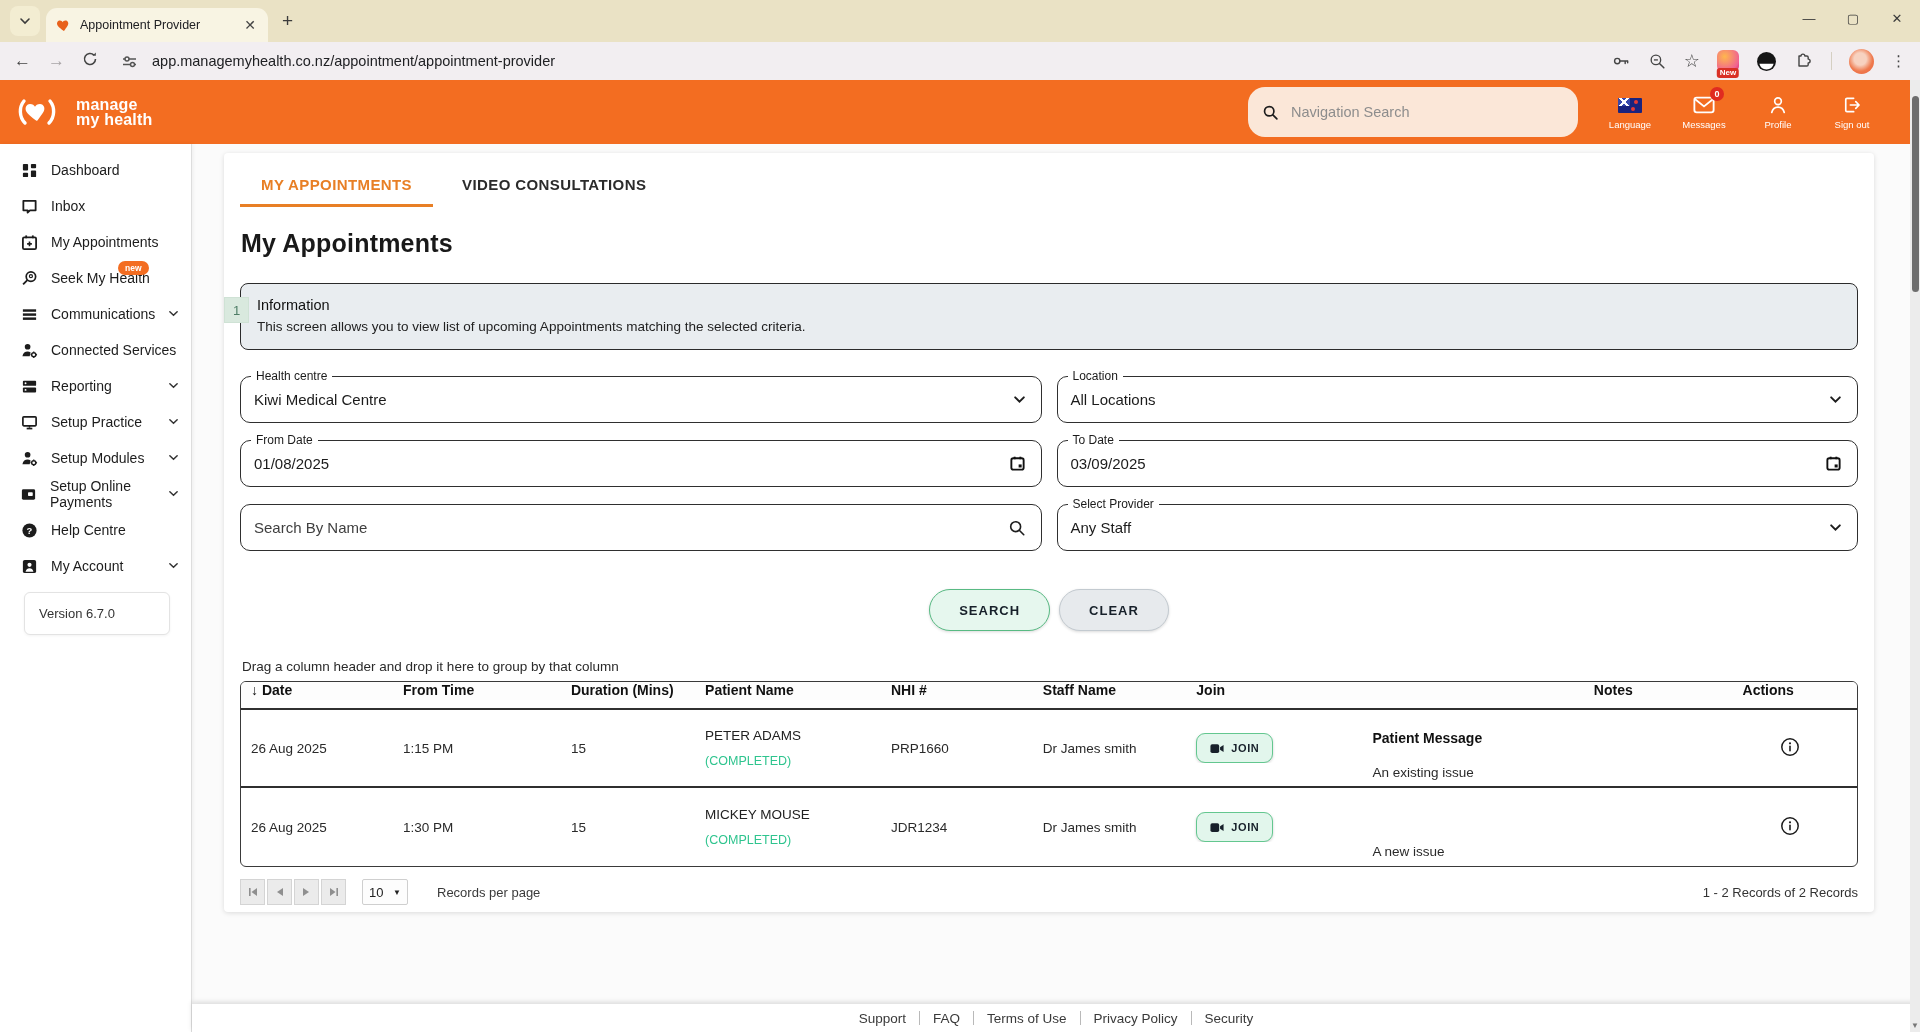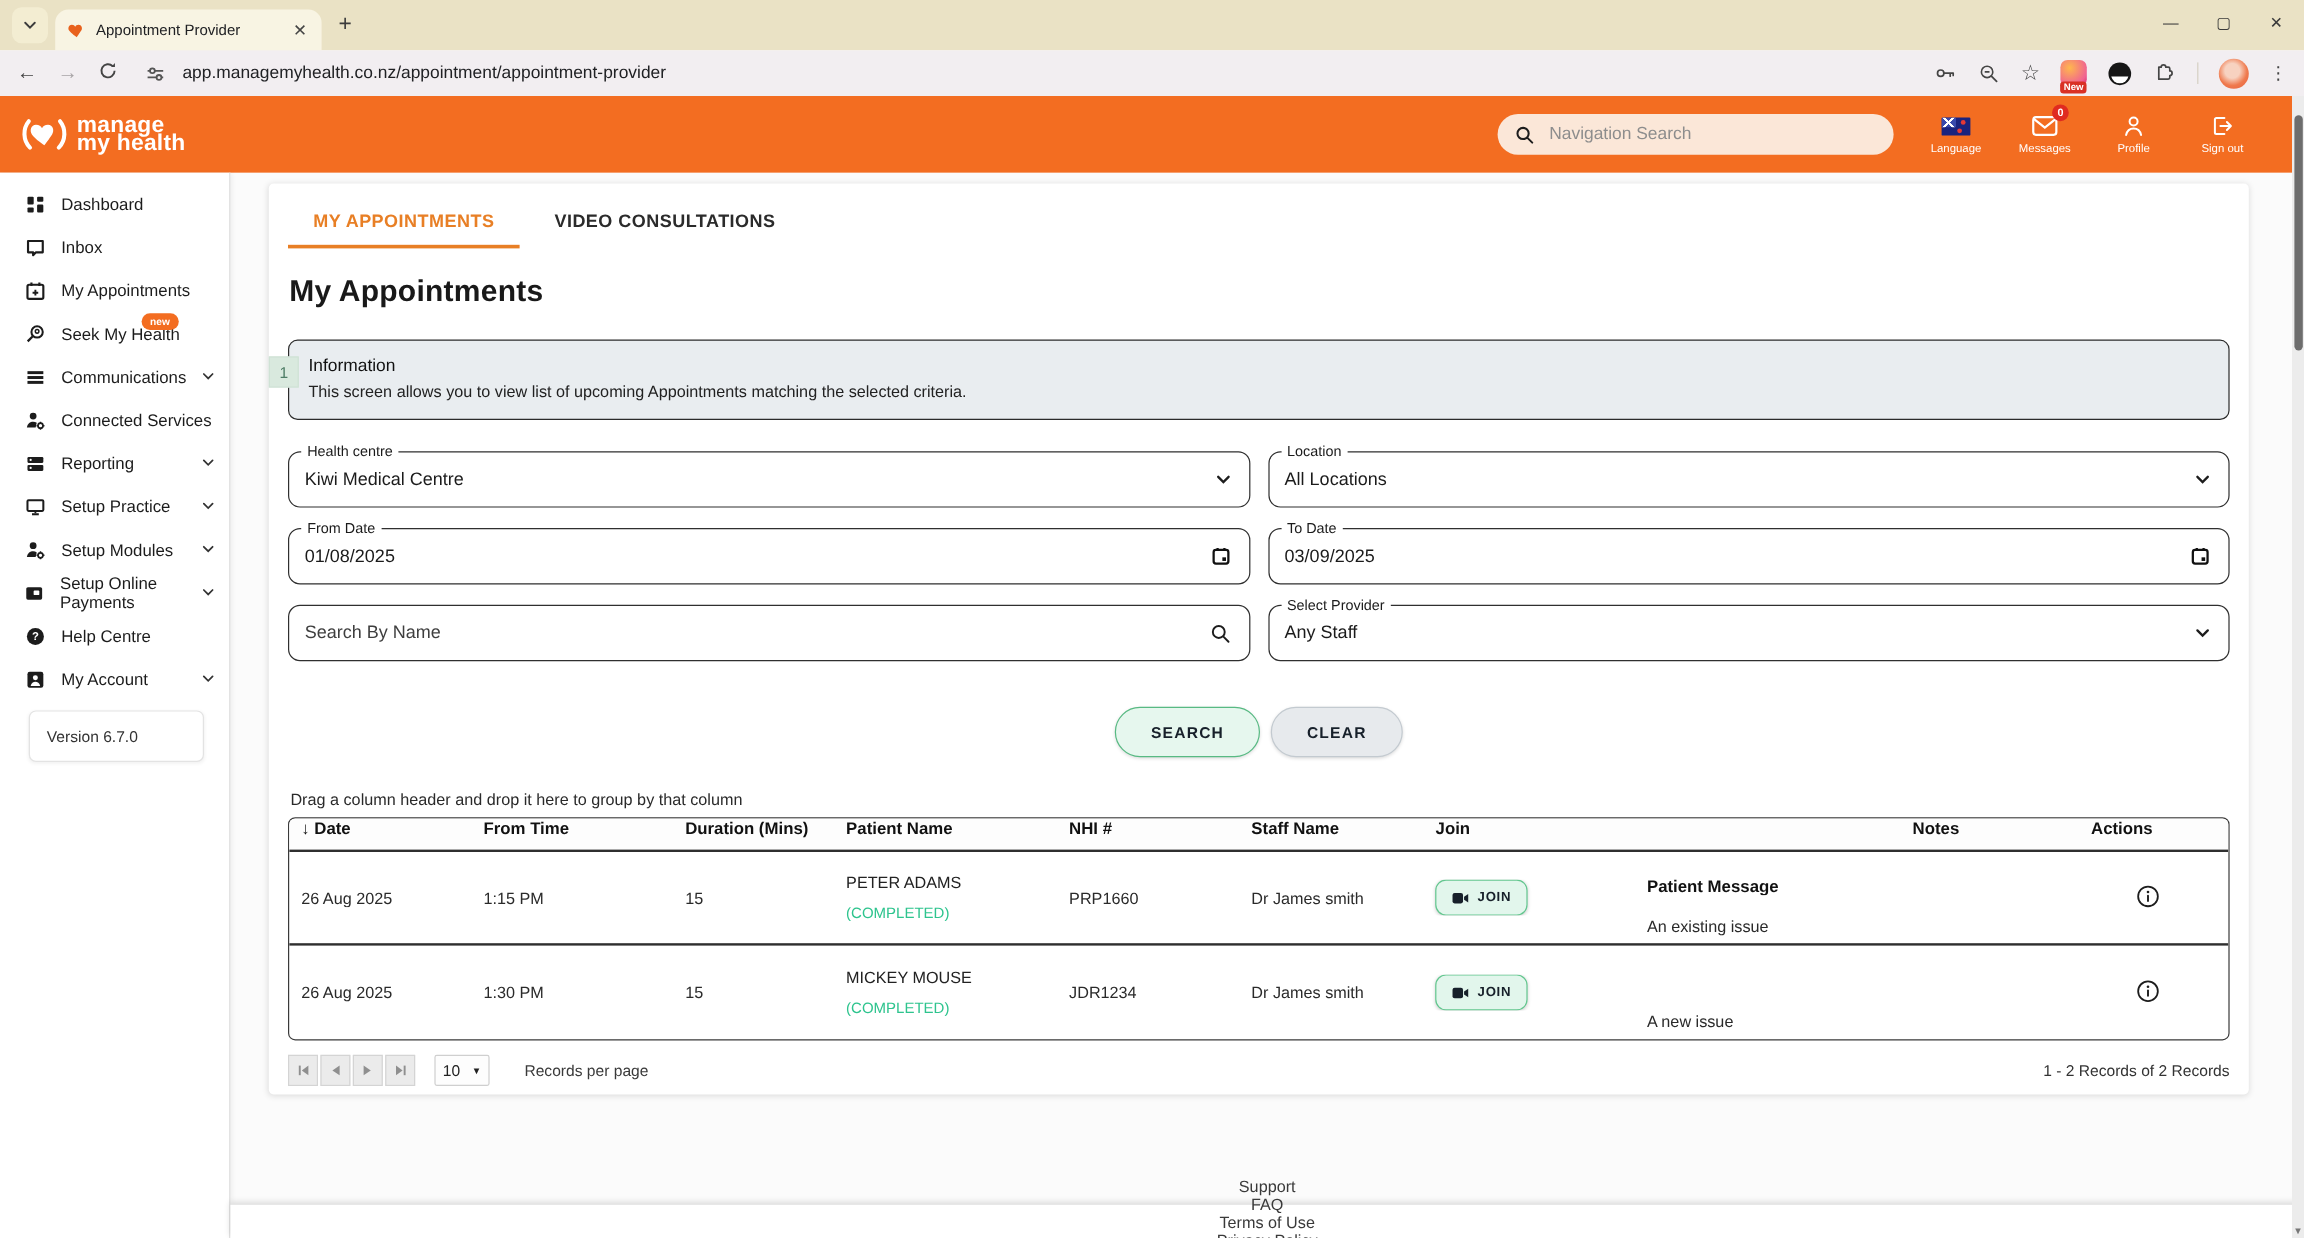"manage" .logo-text { font-size: 19px -> 16px; margin-left: 6px -> 18px }
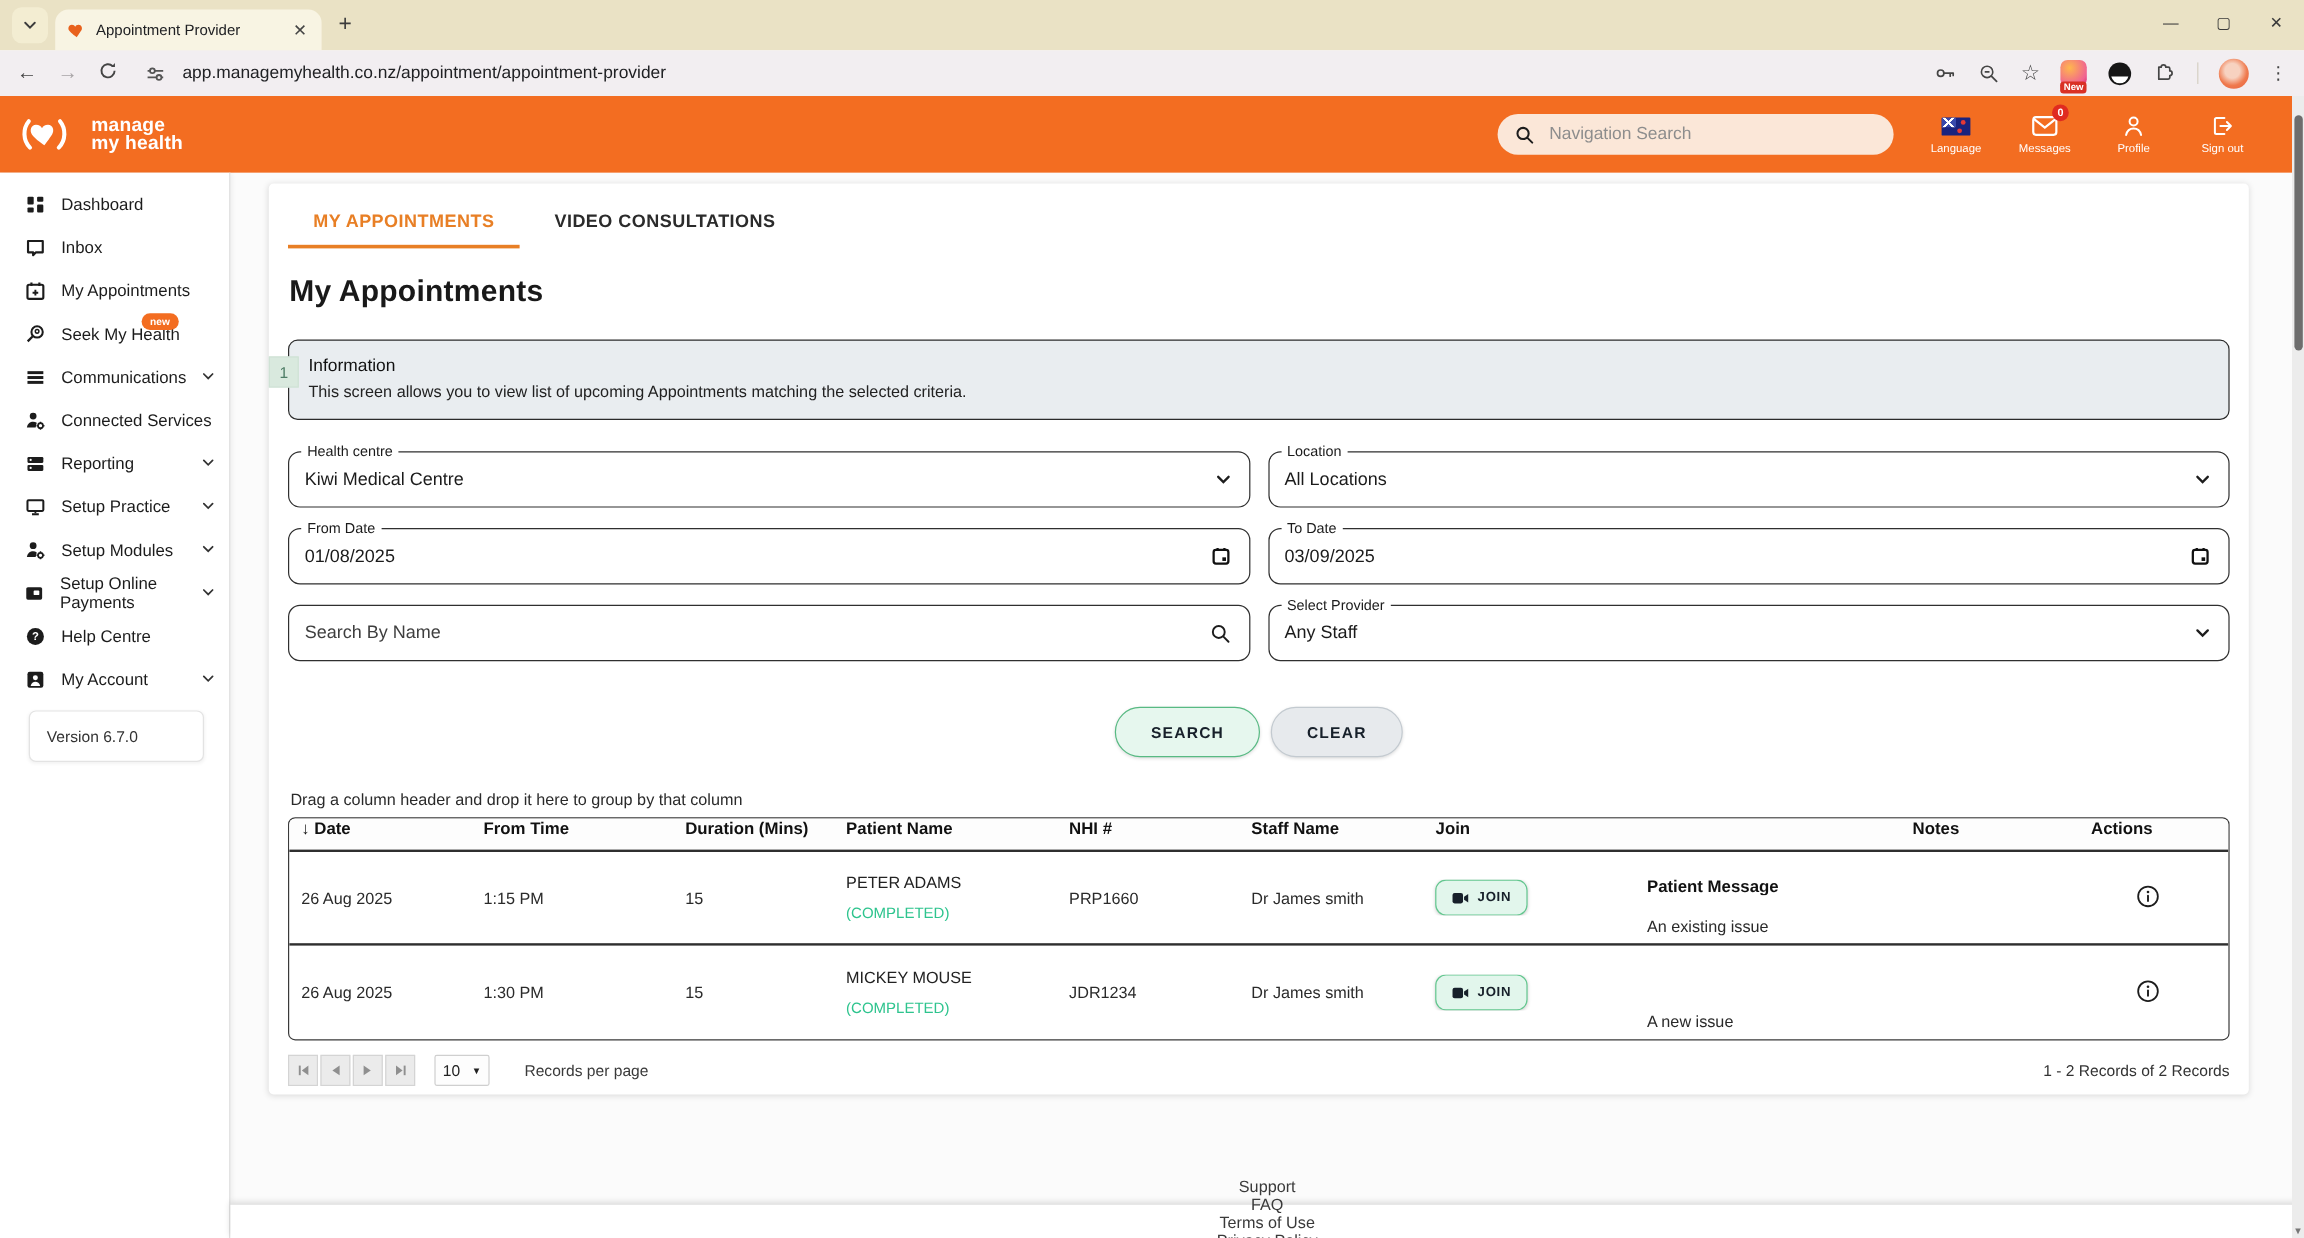"Navigation Search" .nav-search { height: 34px -> 50px }
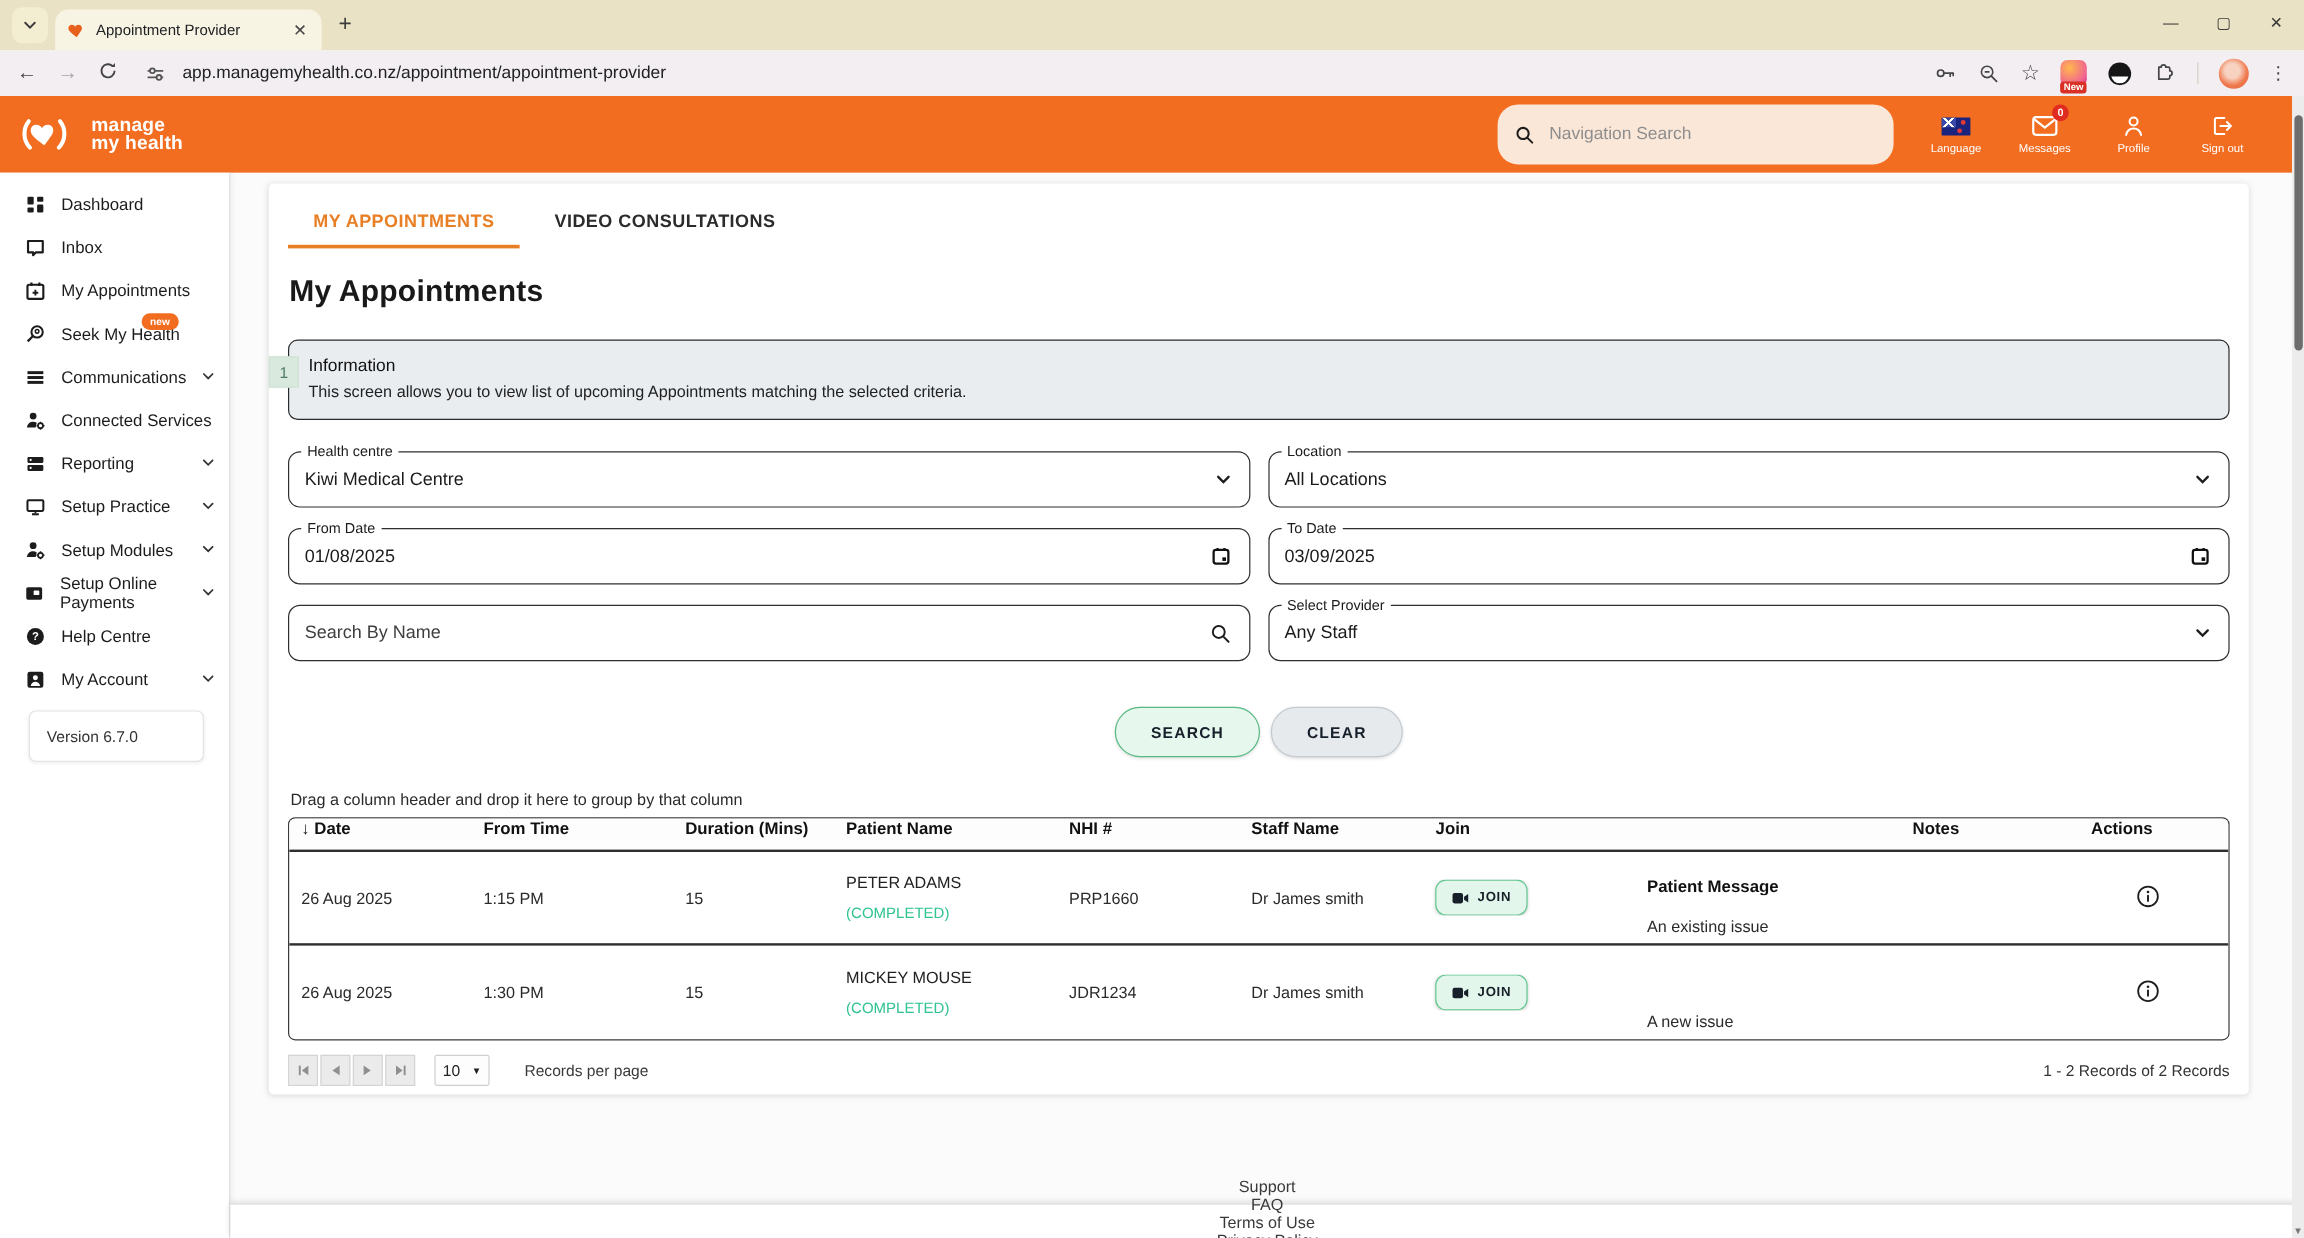"Support" .footer { flex-direction: column -> none }
